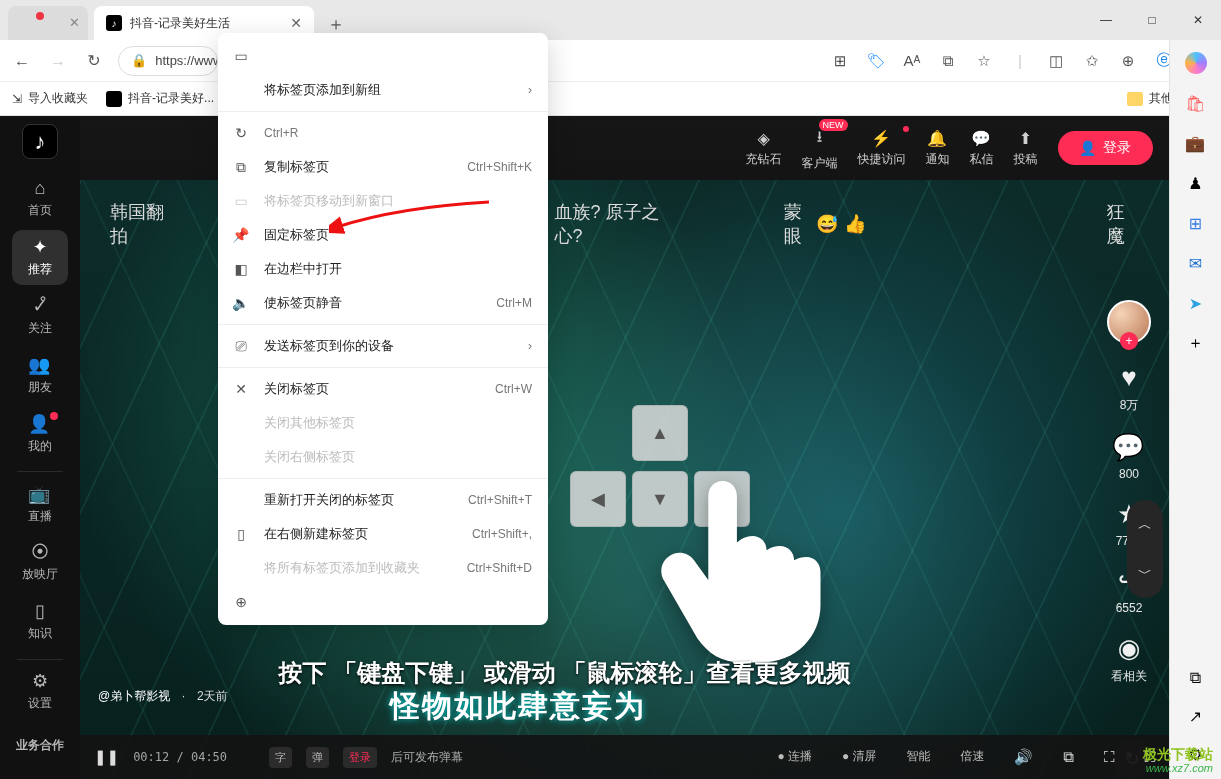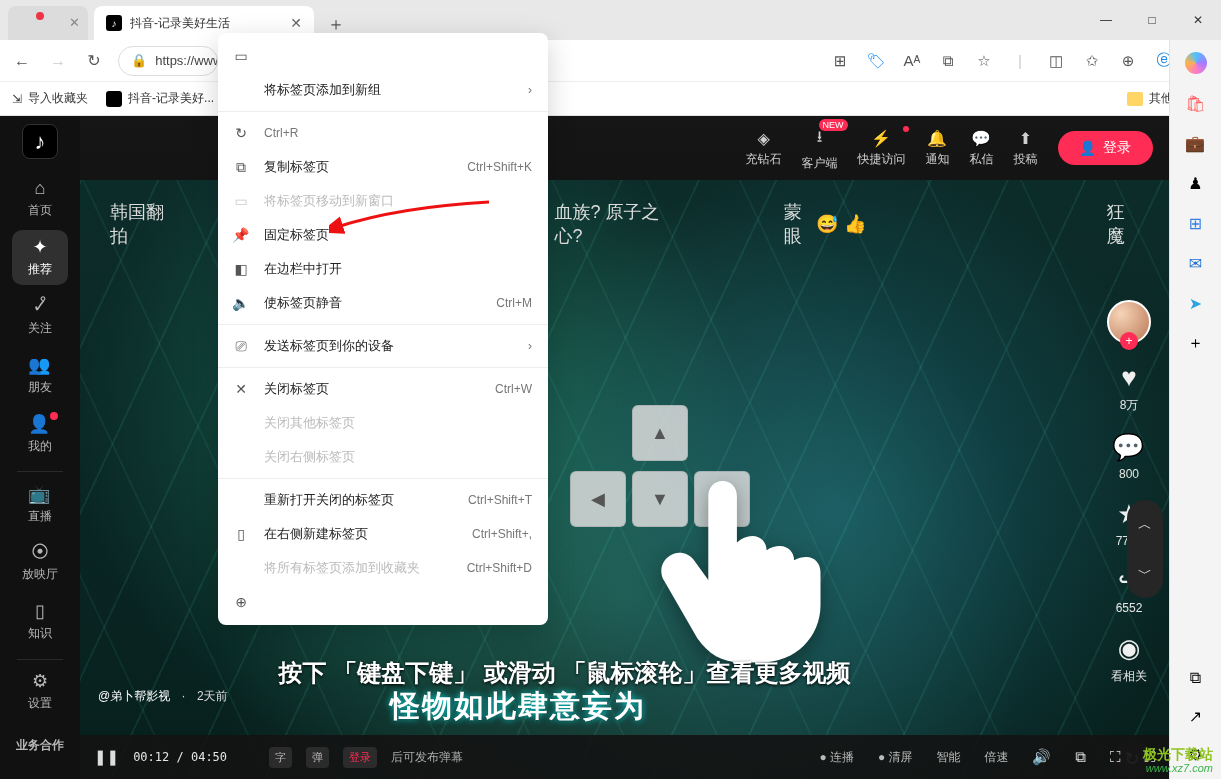"00:12 / 04:50" .ttime { color: #e5e5e5 -> #a3a3a3 }
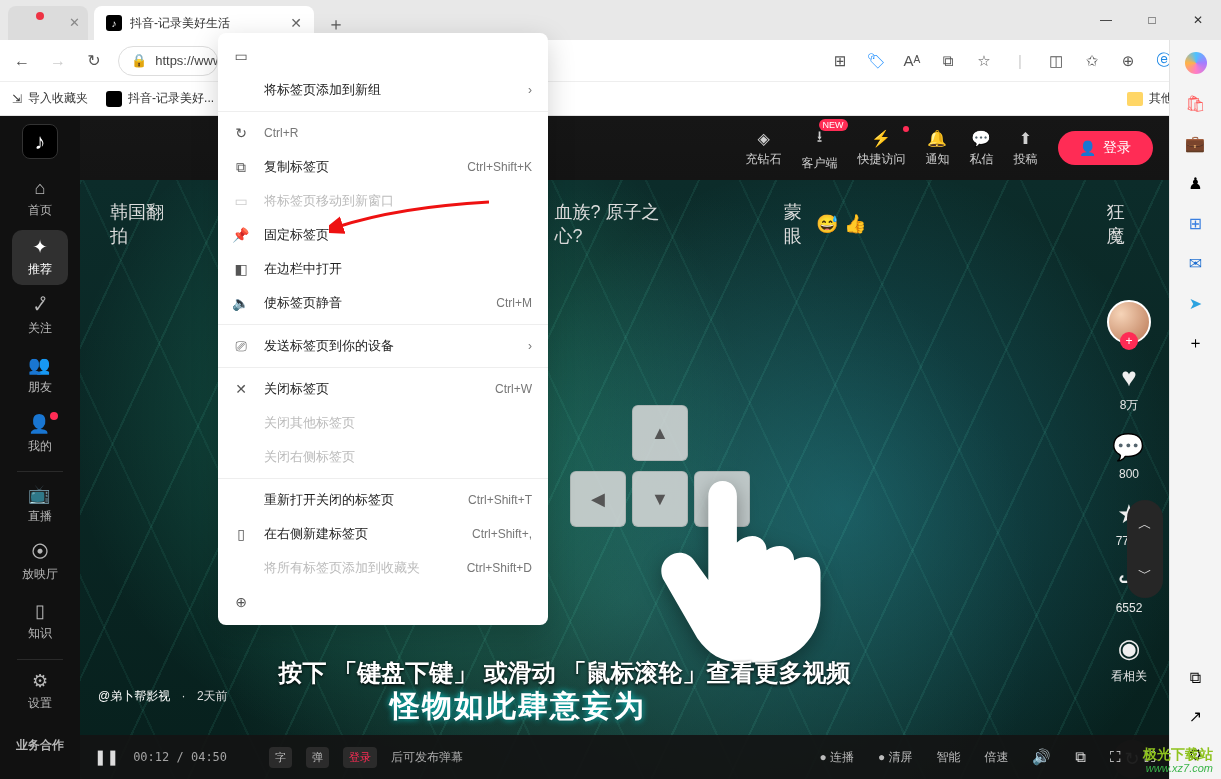"● 连播" .pbar .rcluster { align-items: center -> none; gap: 24px -> 30px }
